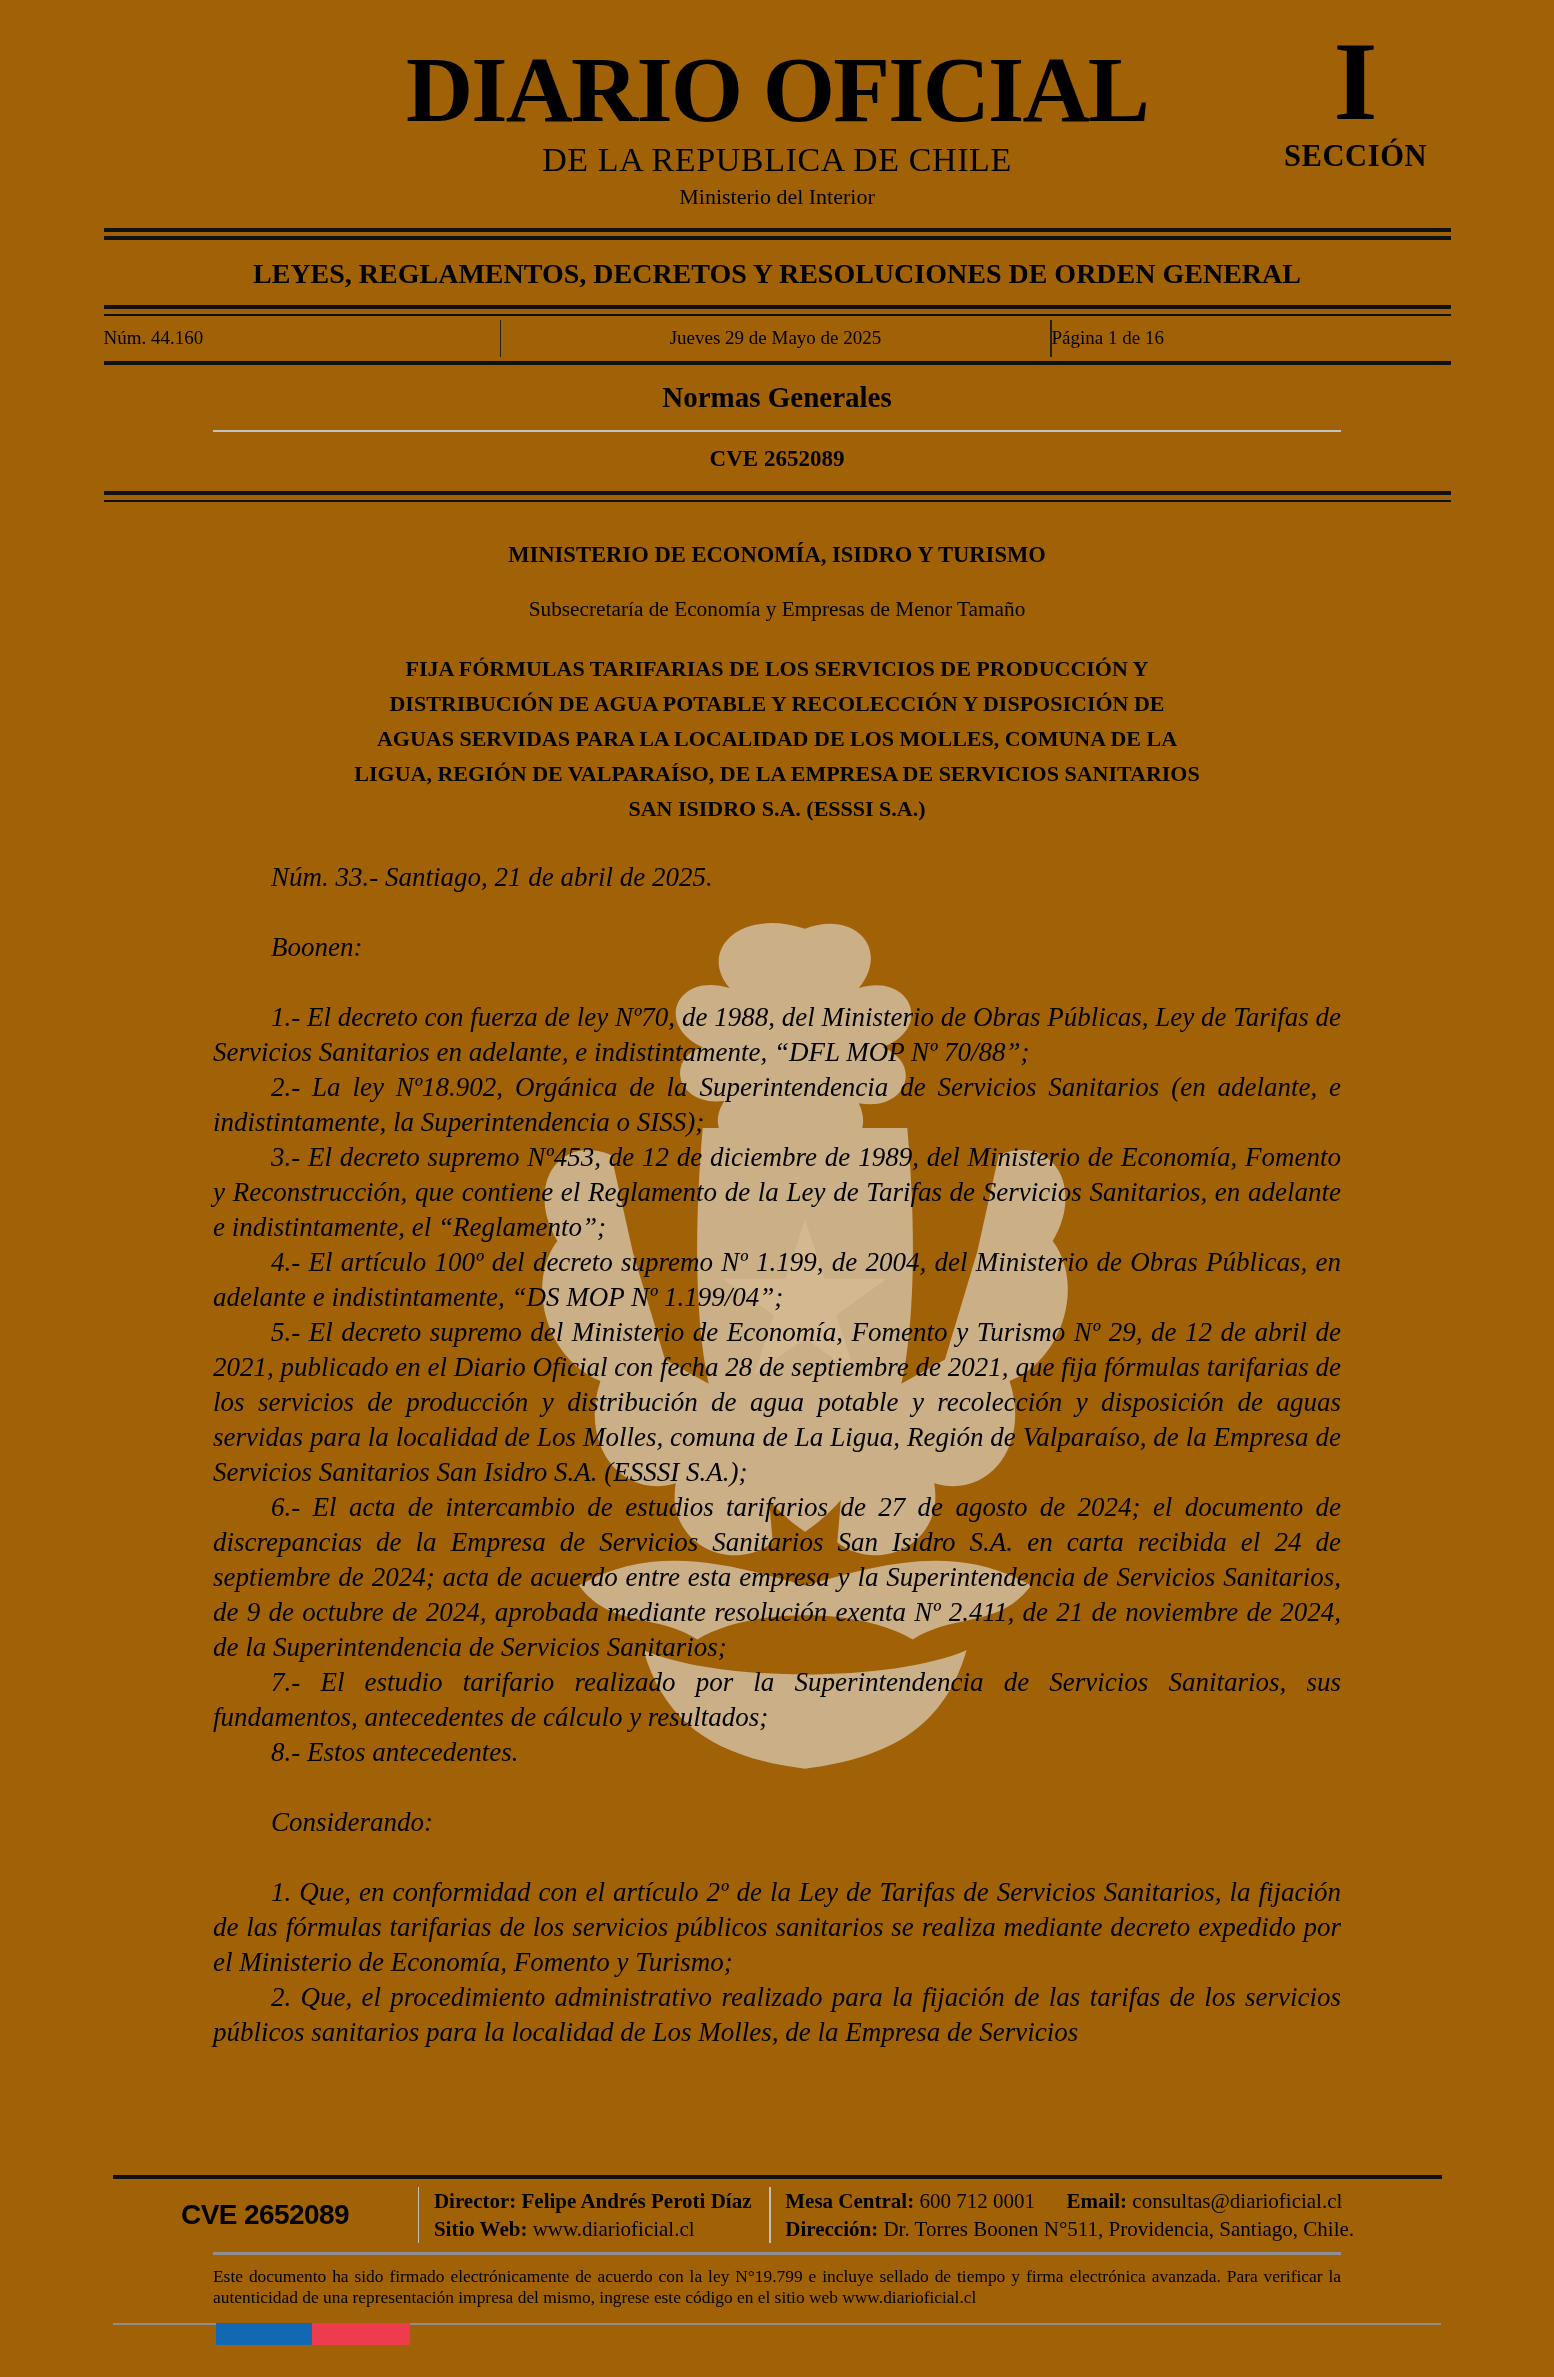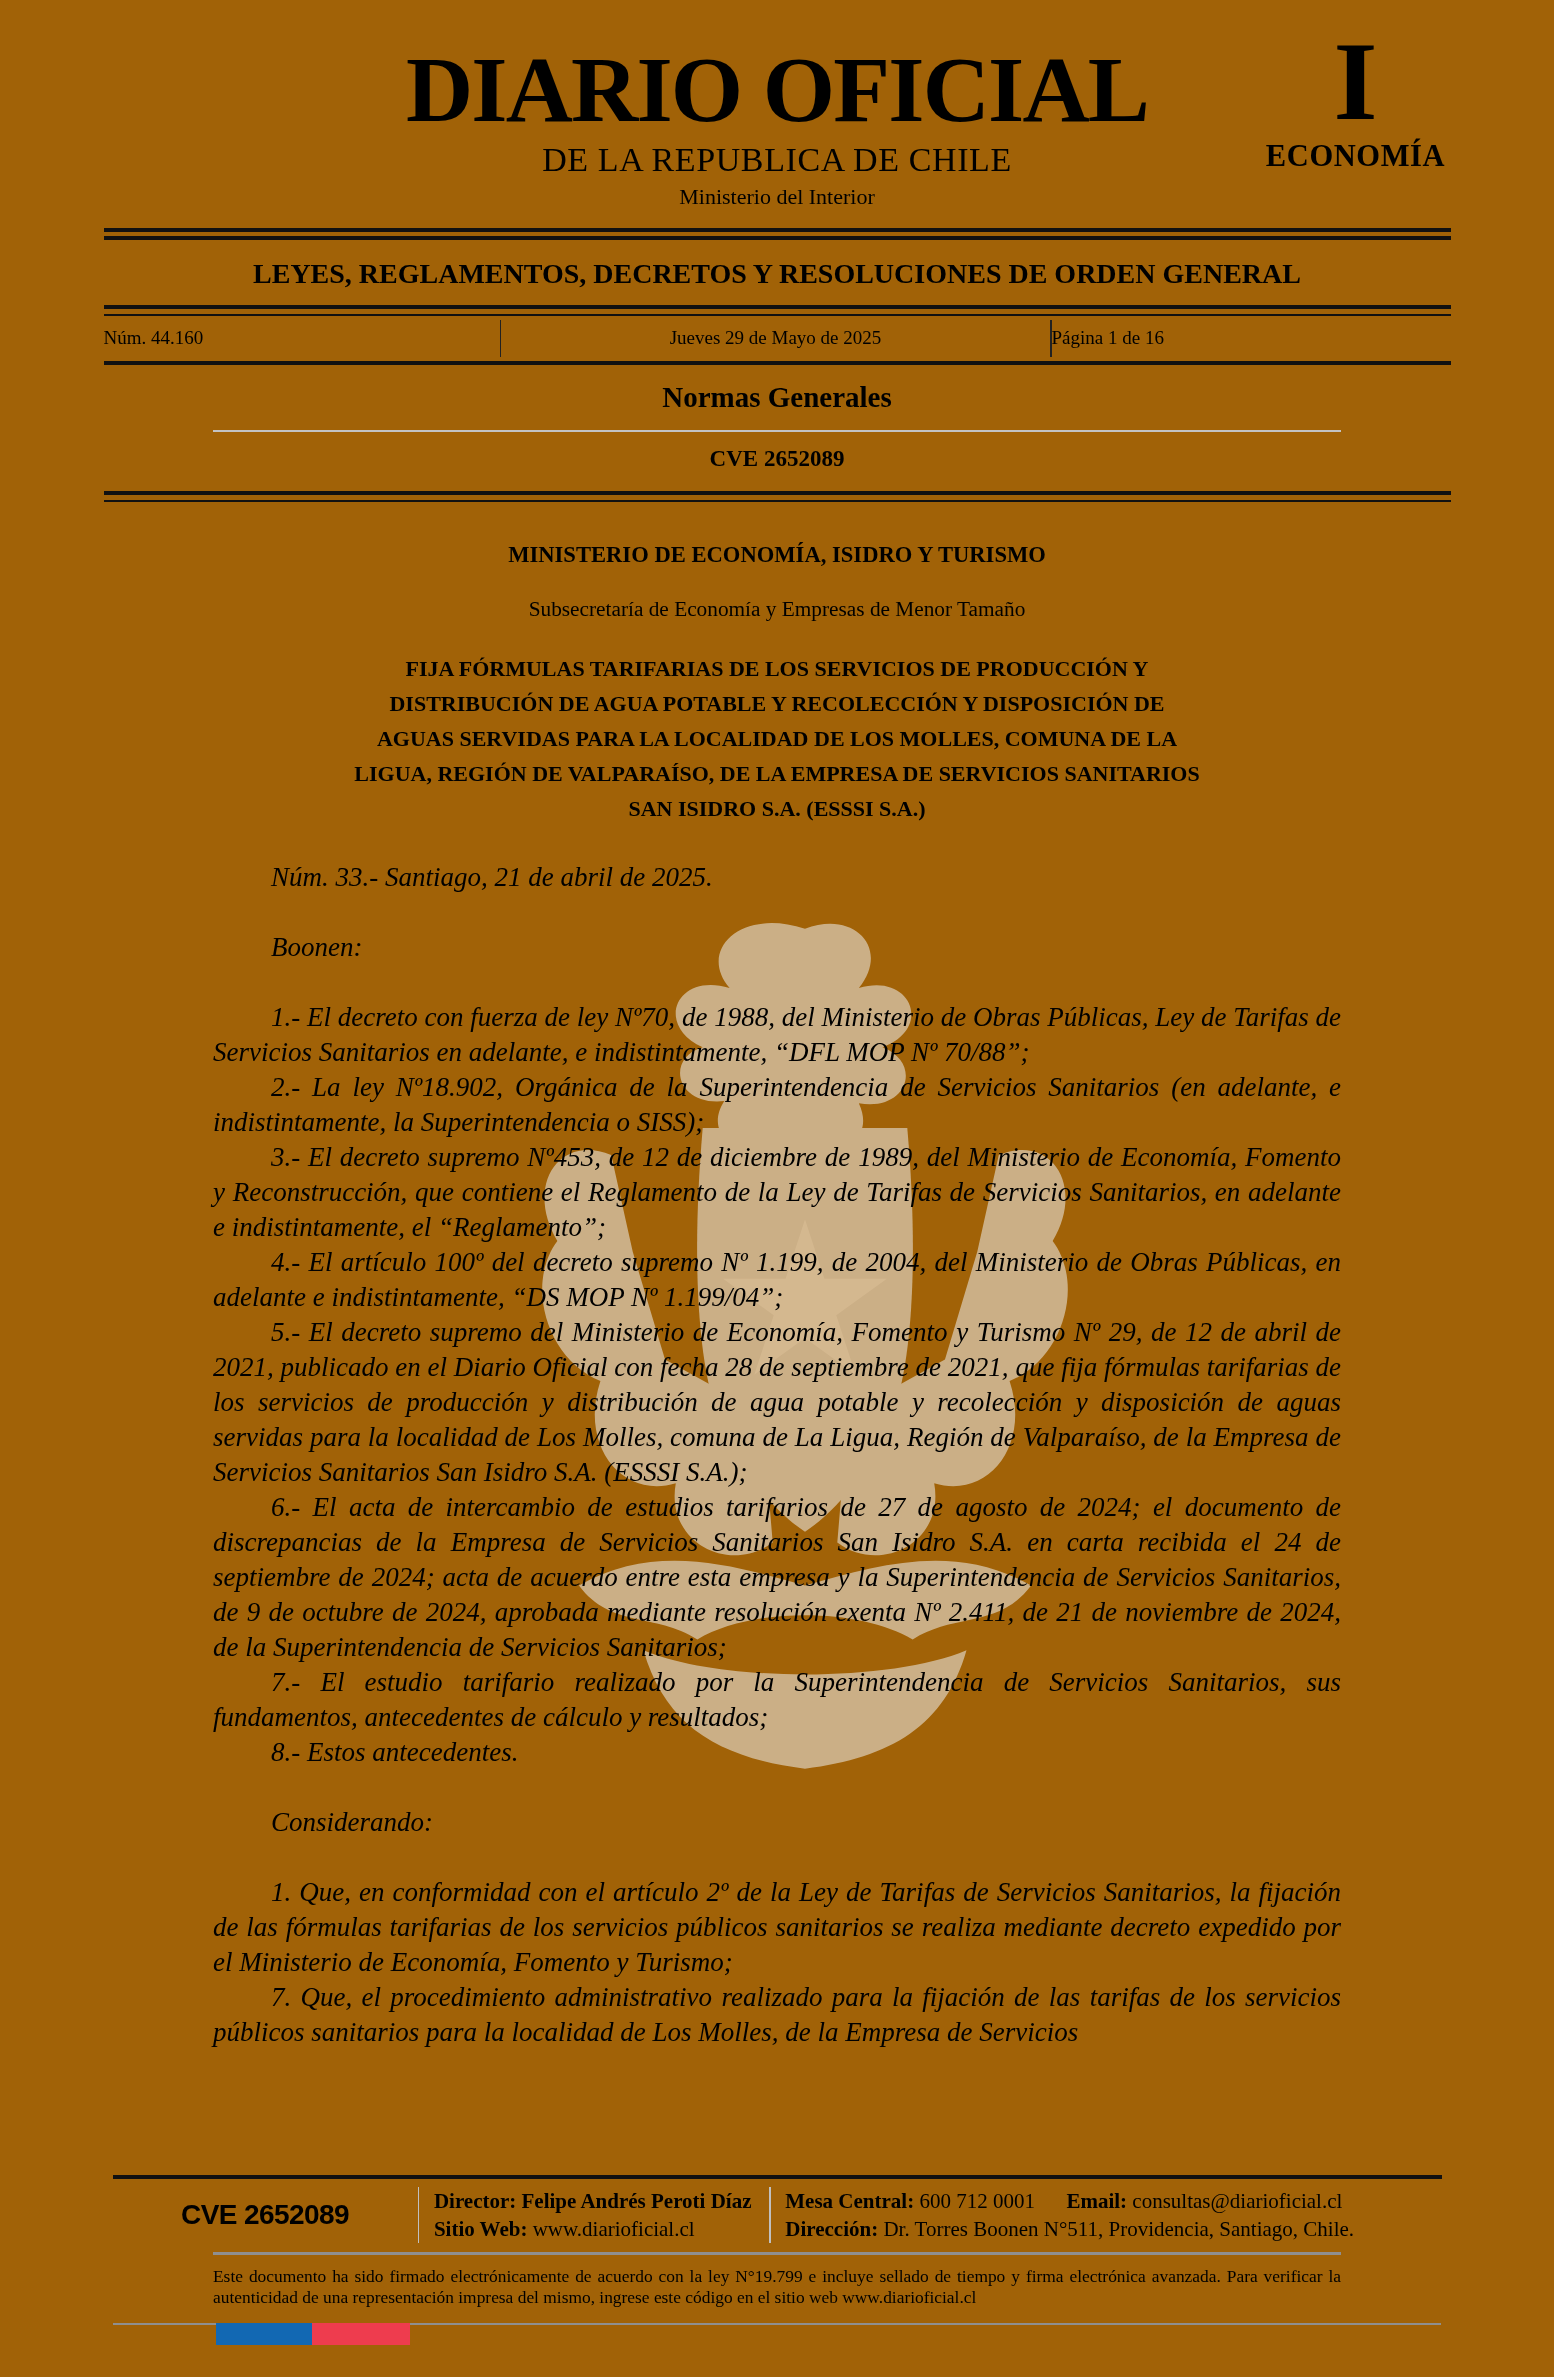"ECONOMÍA" div.sec-label { text: ECONOMÍA -> SECCIÓN }
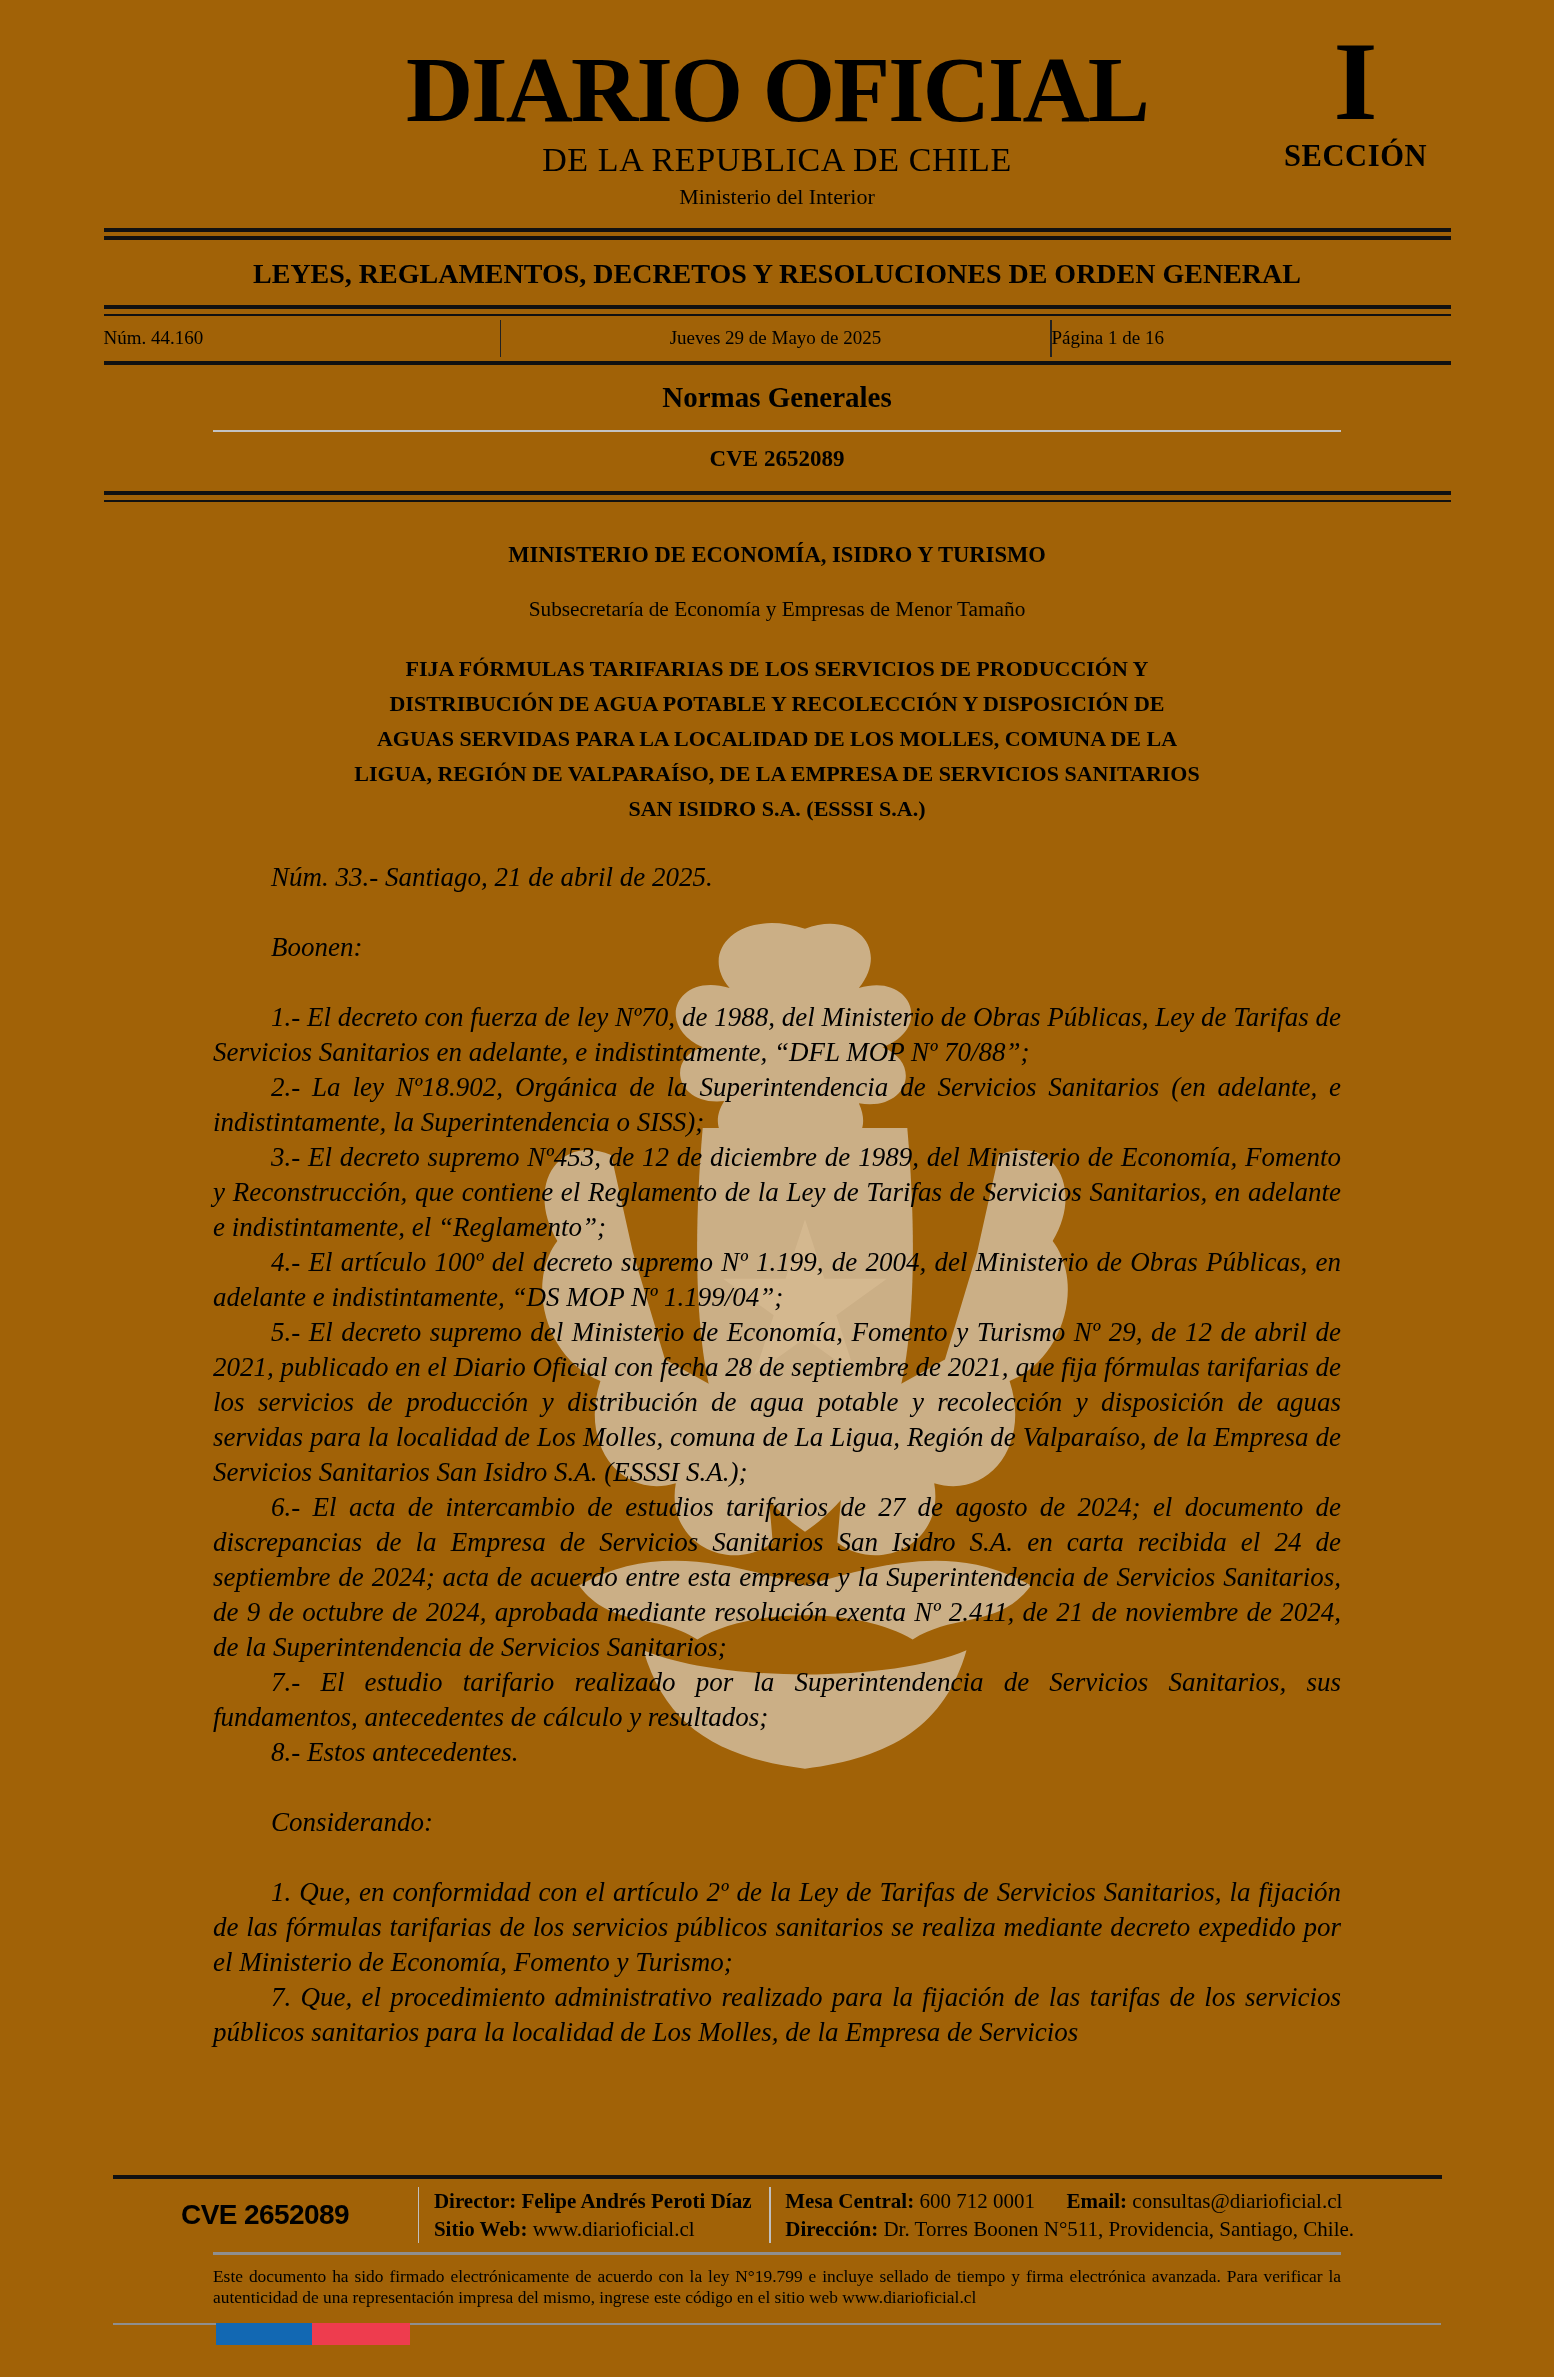"7. Que, el procedimiento administrativo" p { text: 7 -> 2 }
